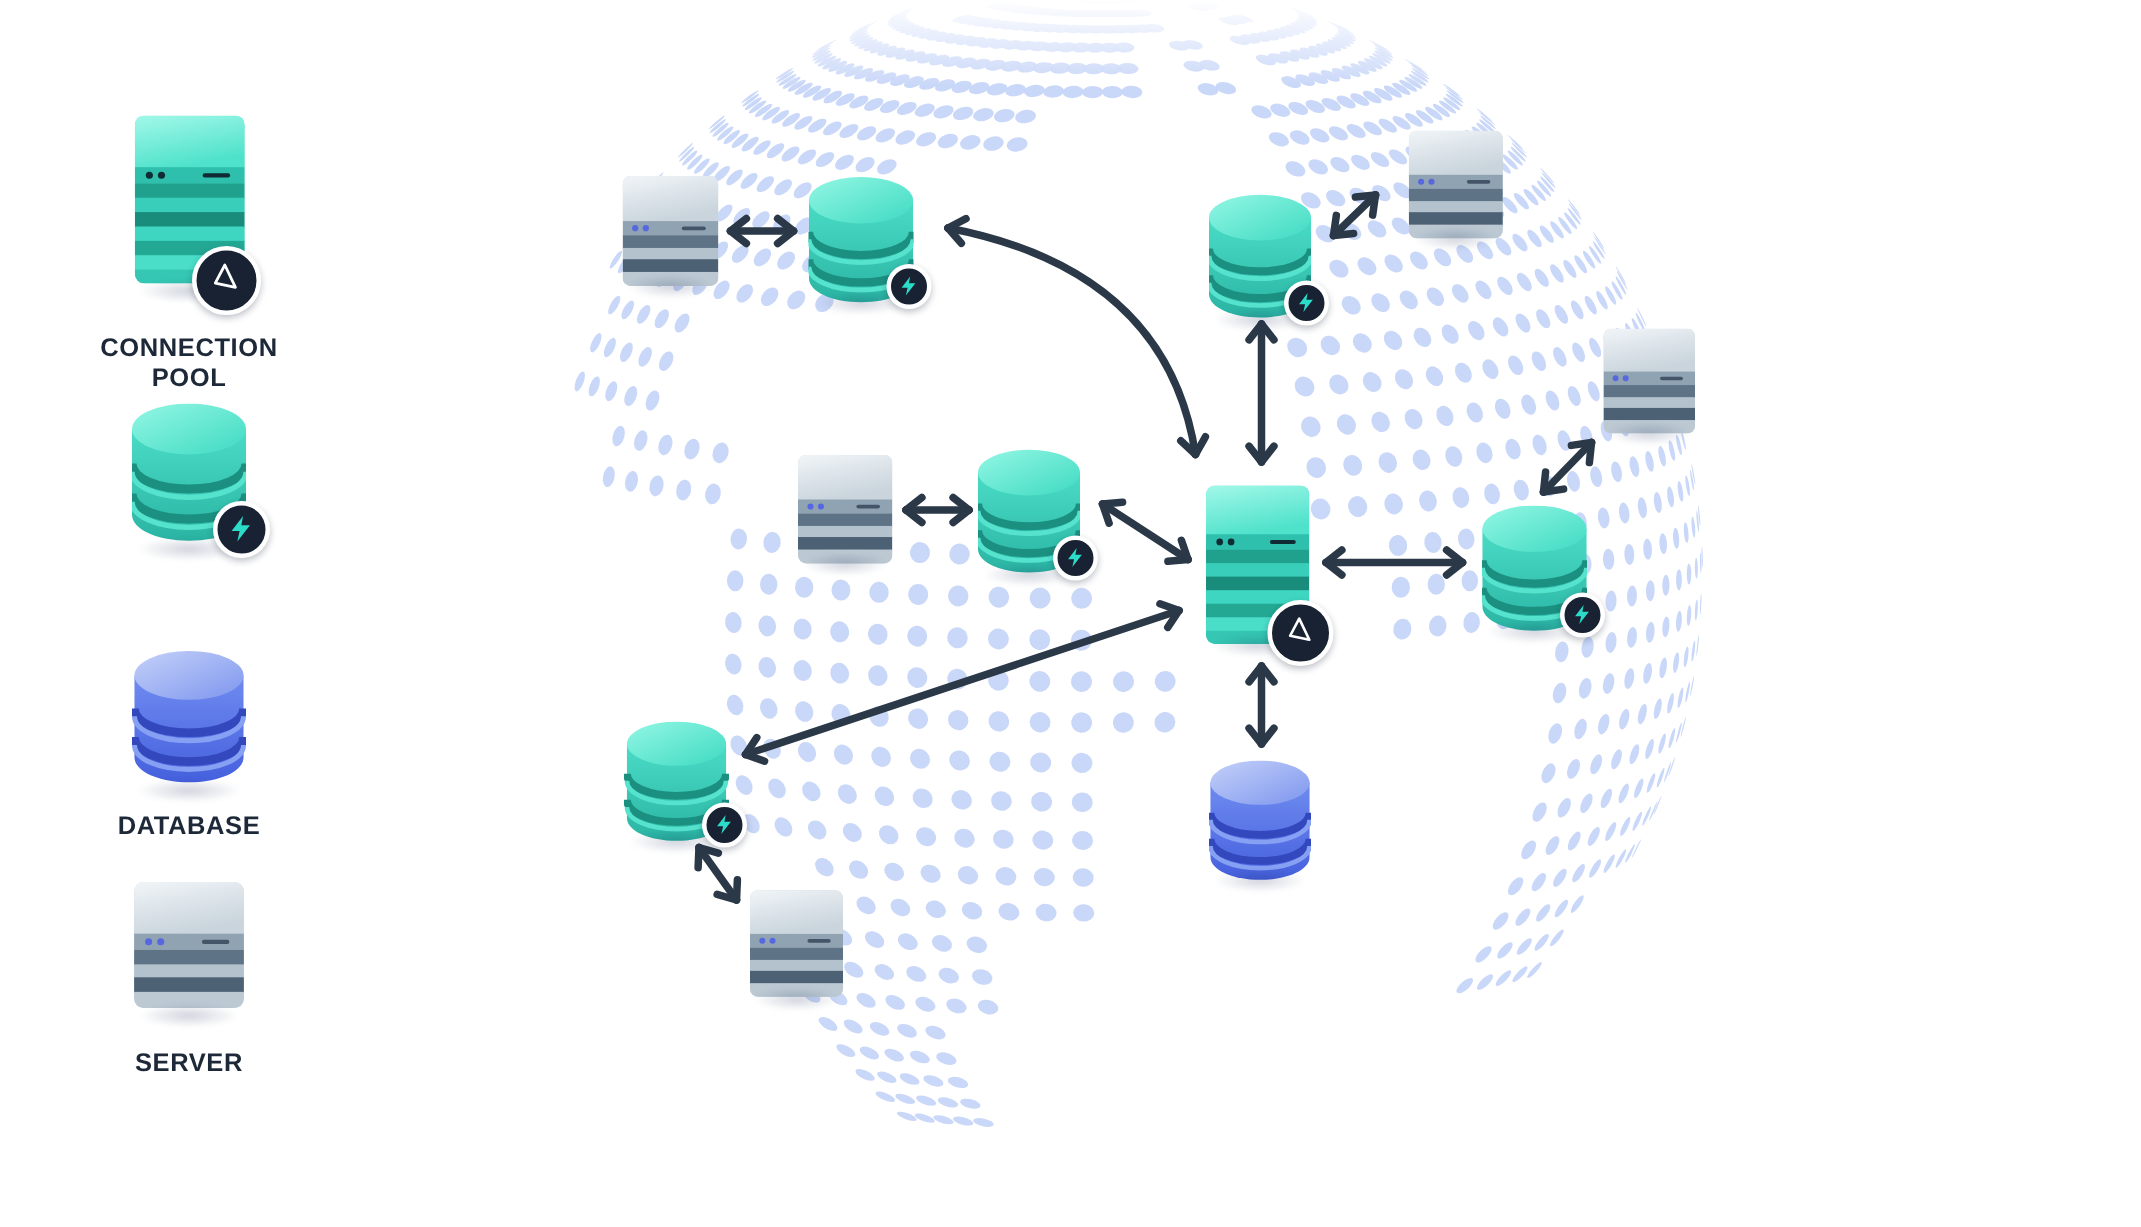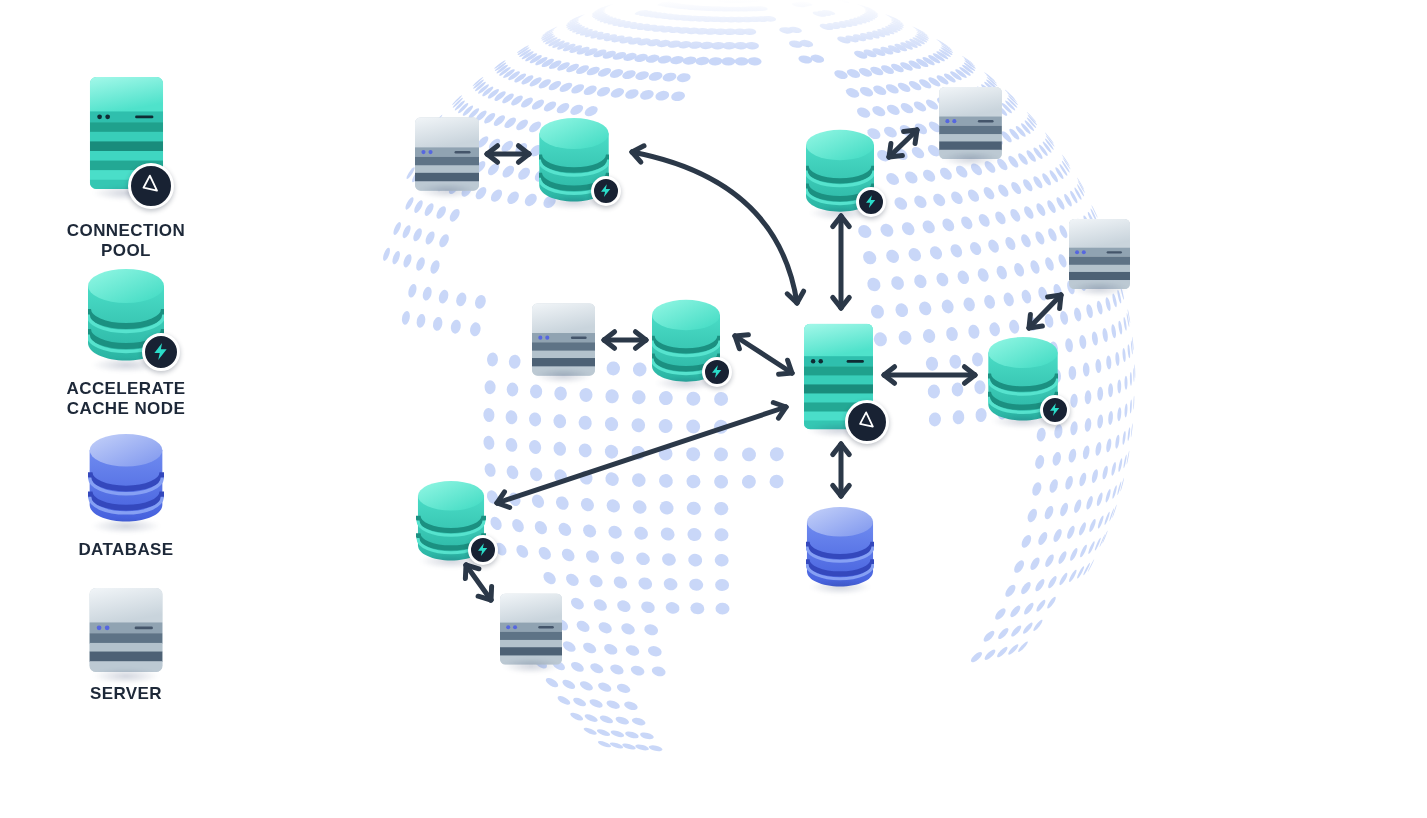"ACCELERATE CACHE NODE" div.legend-label { html: <div>ACCELERATE CACHE NODE</div> -> none }
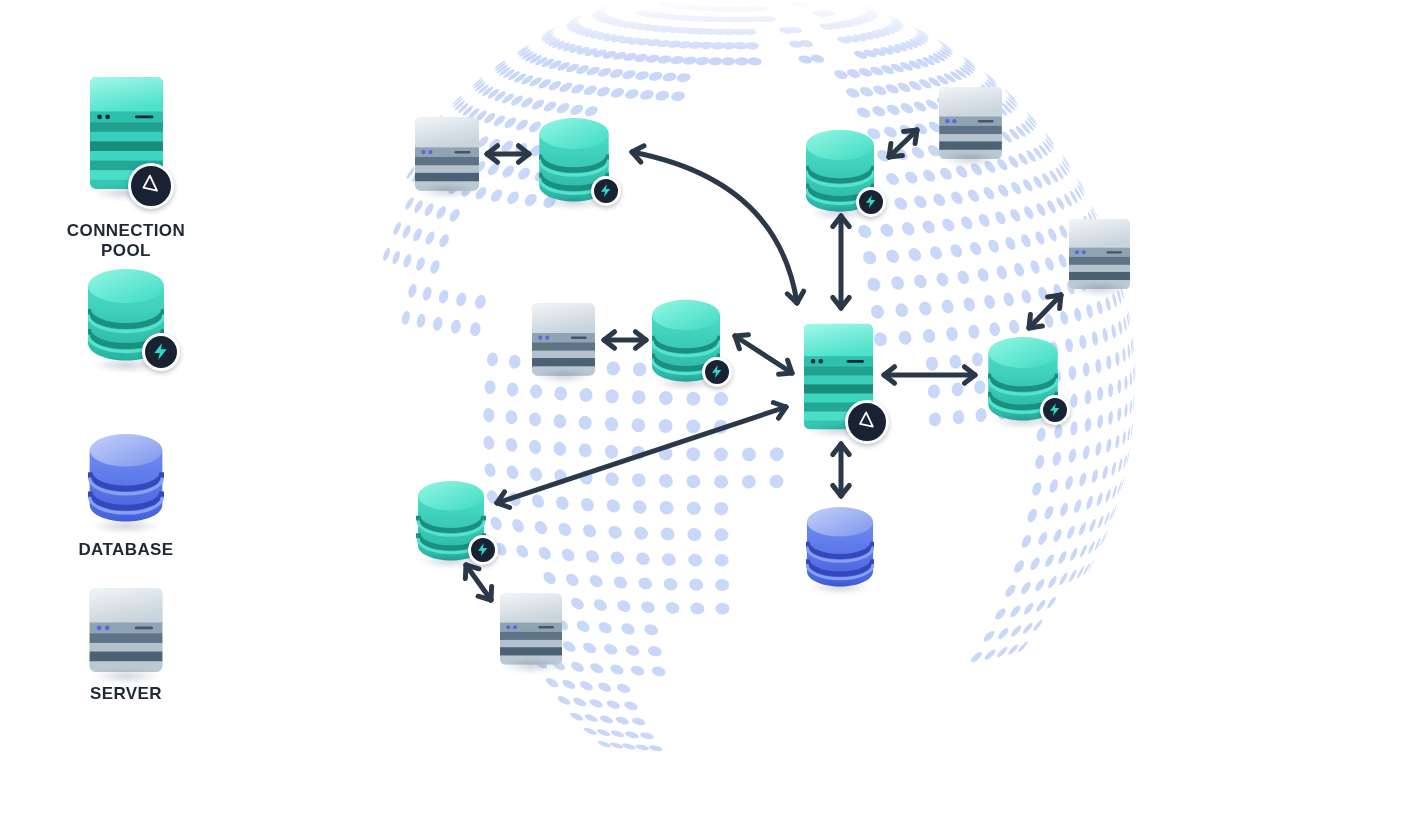"SERVER" div.legend-label { margin-top: 8px -> 22px }
